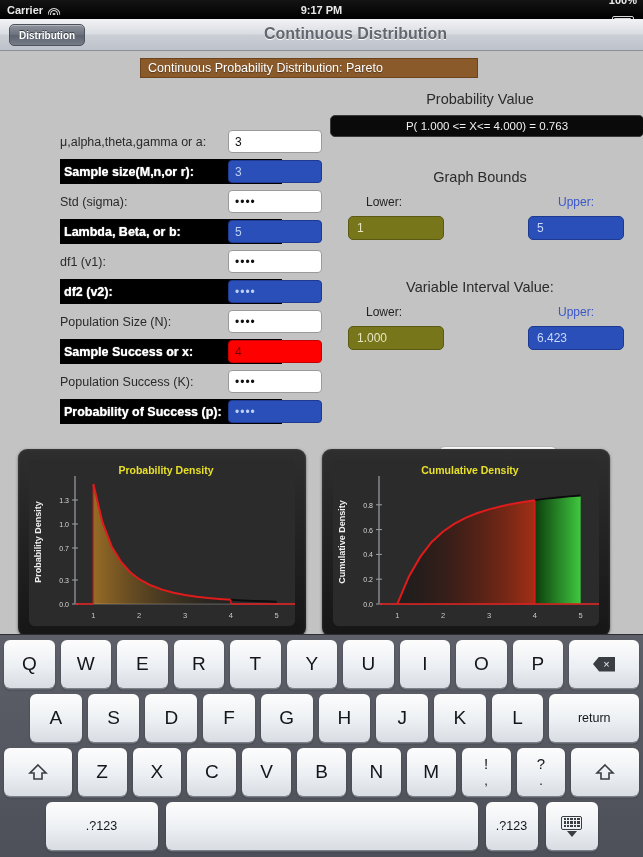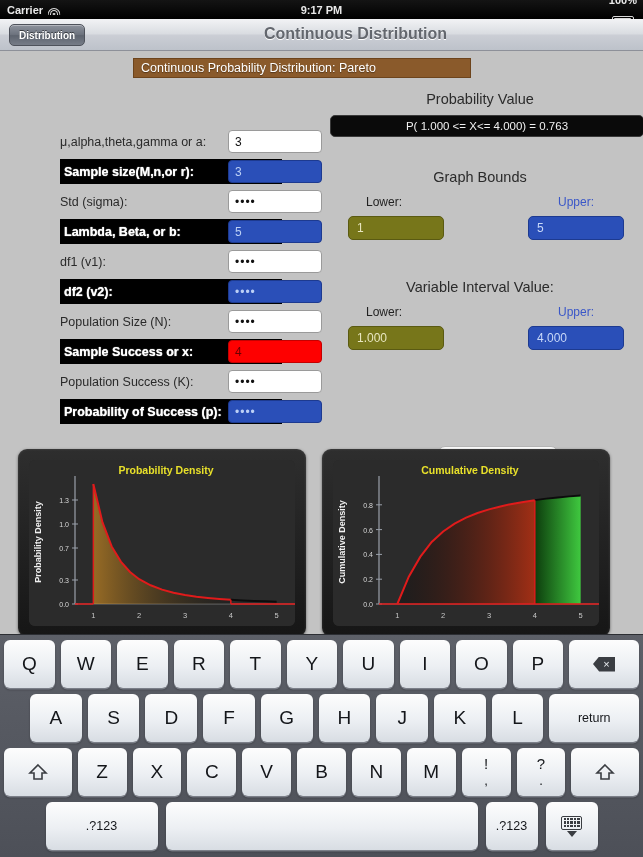"Continuous Probability Distribution:" .banner { left: 133px -> 140px }
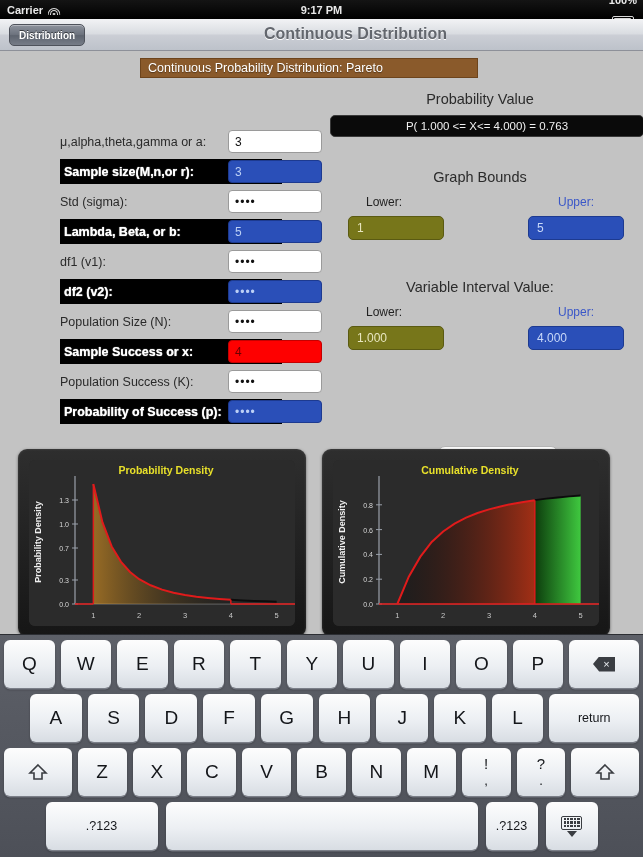"4.000" div.bfld { text: 4.000 -> 6.423 }
